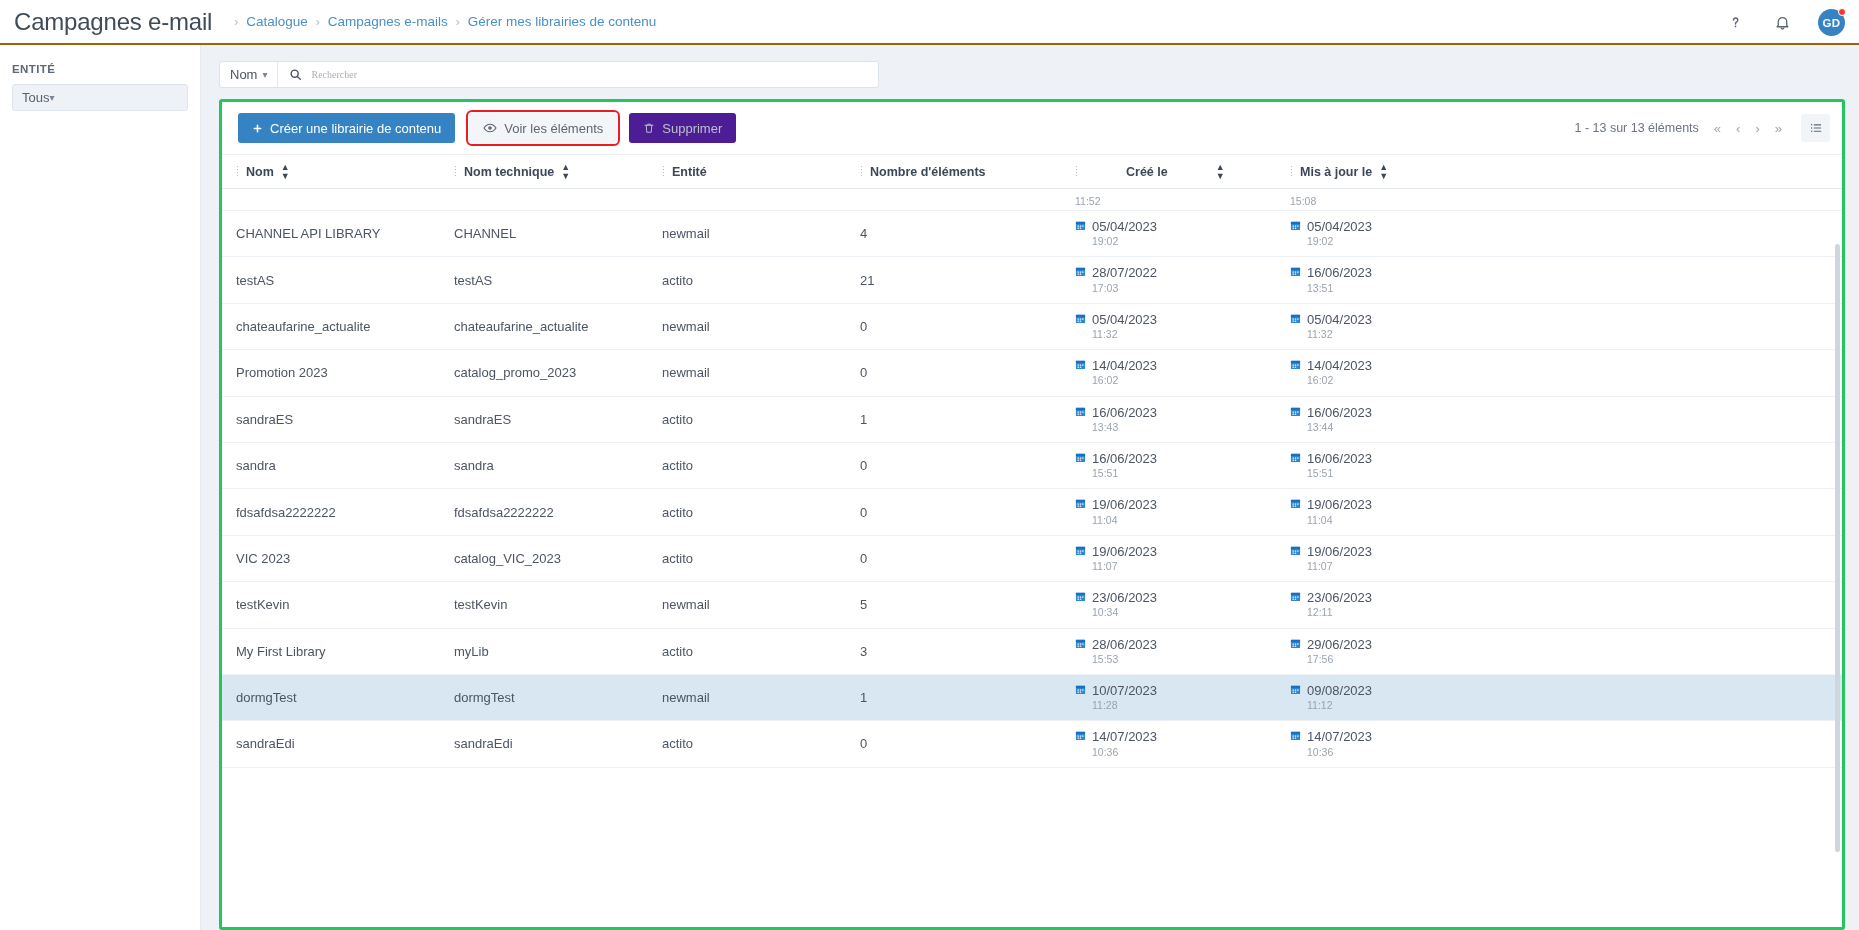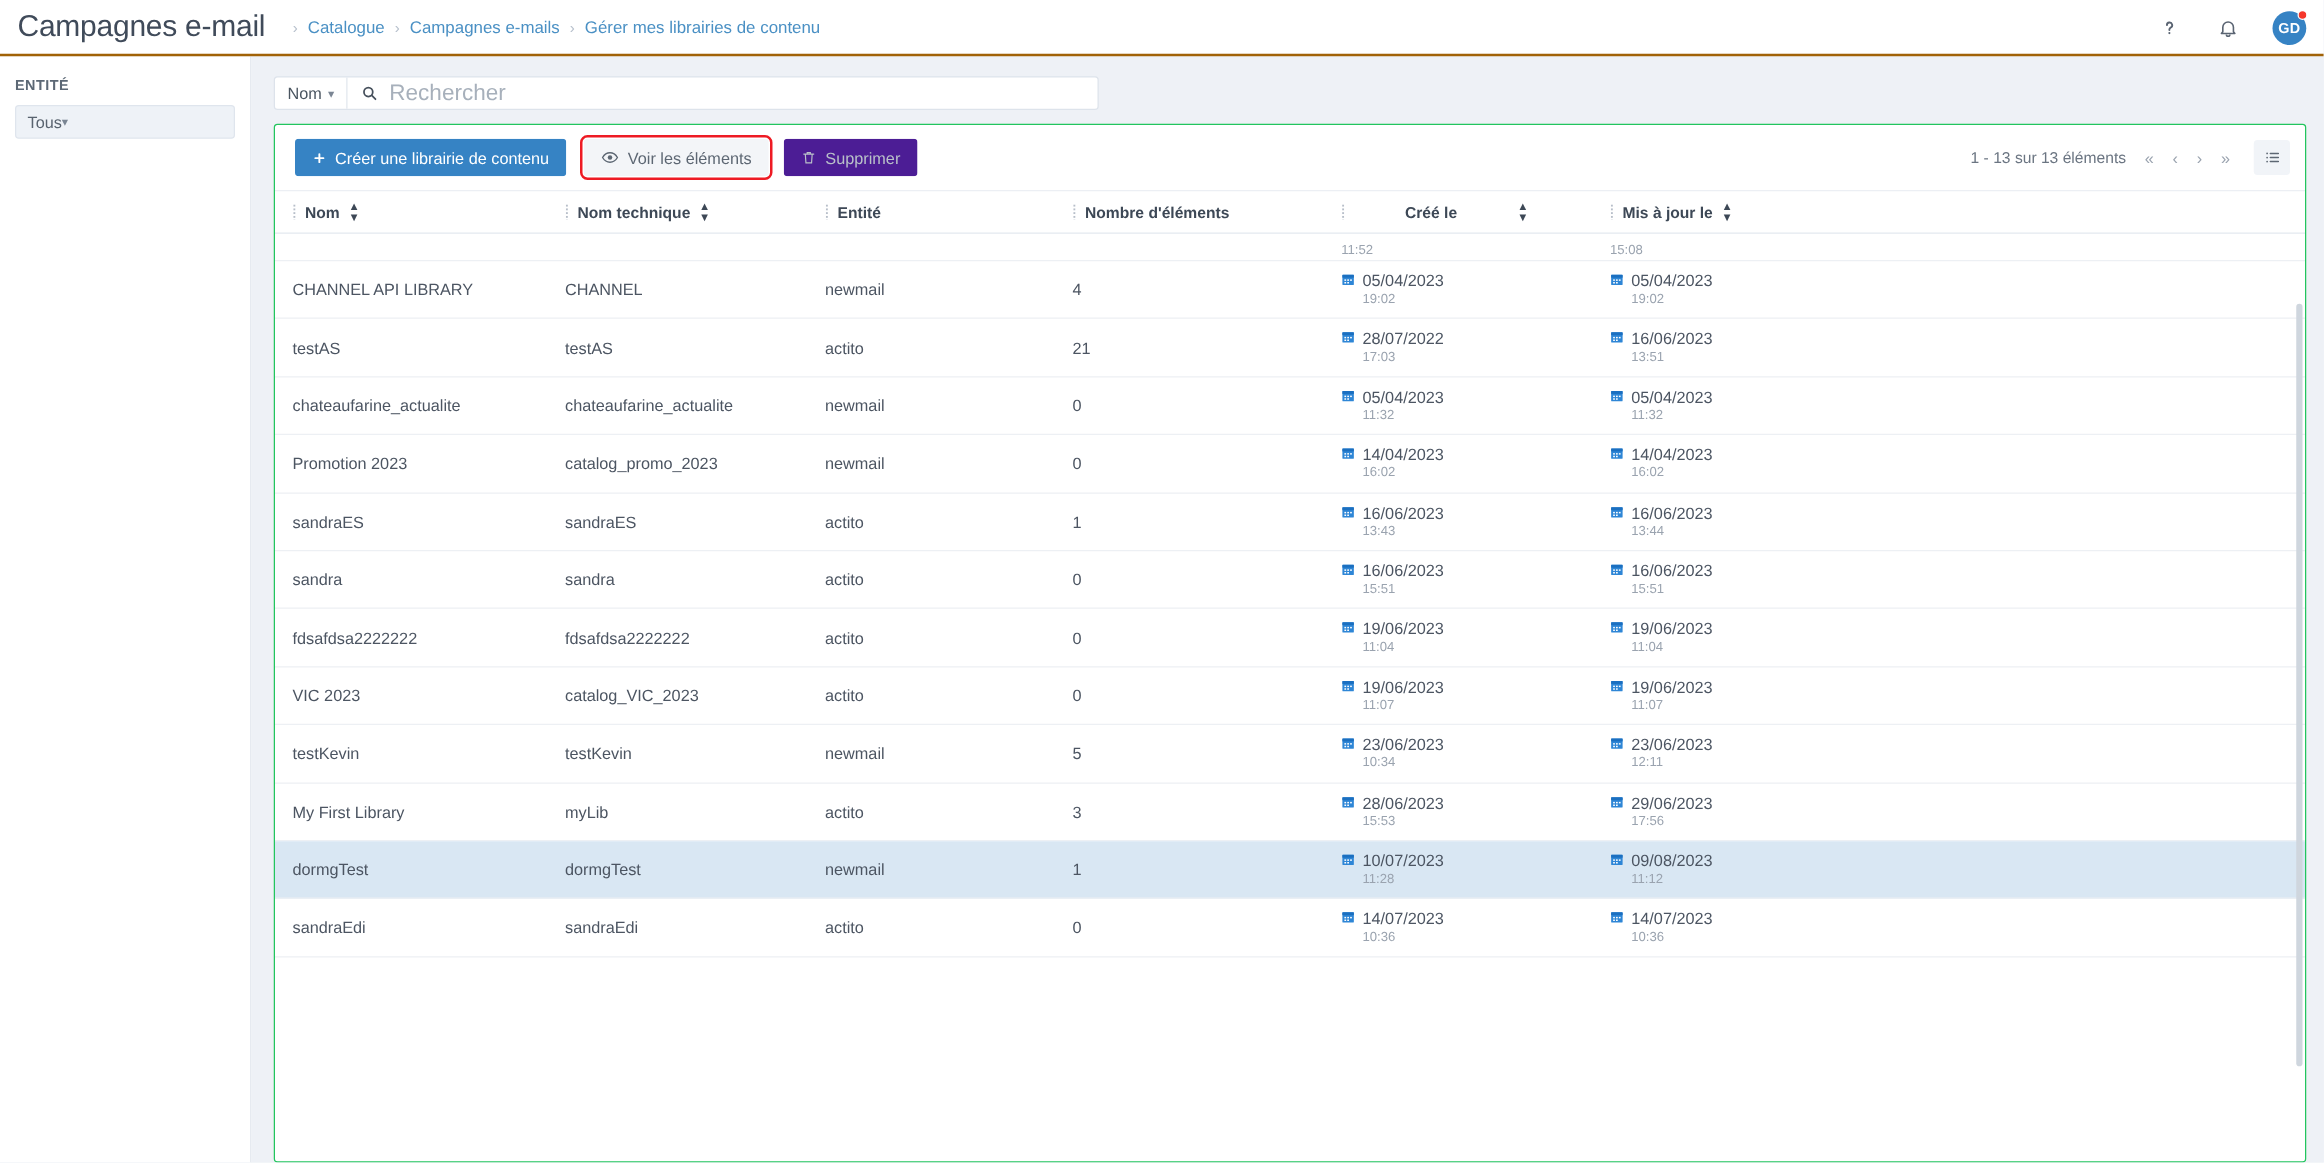"Rechercher" .sr-search input { font-family: Liberation Sans, sans-serif -> Liberation Serif, serif; font-size: 18px -> 10px }
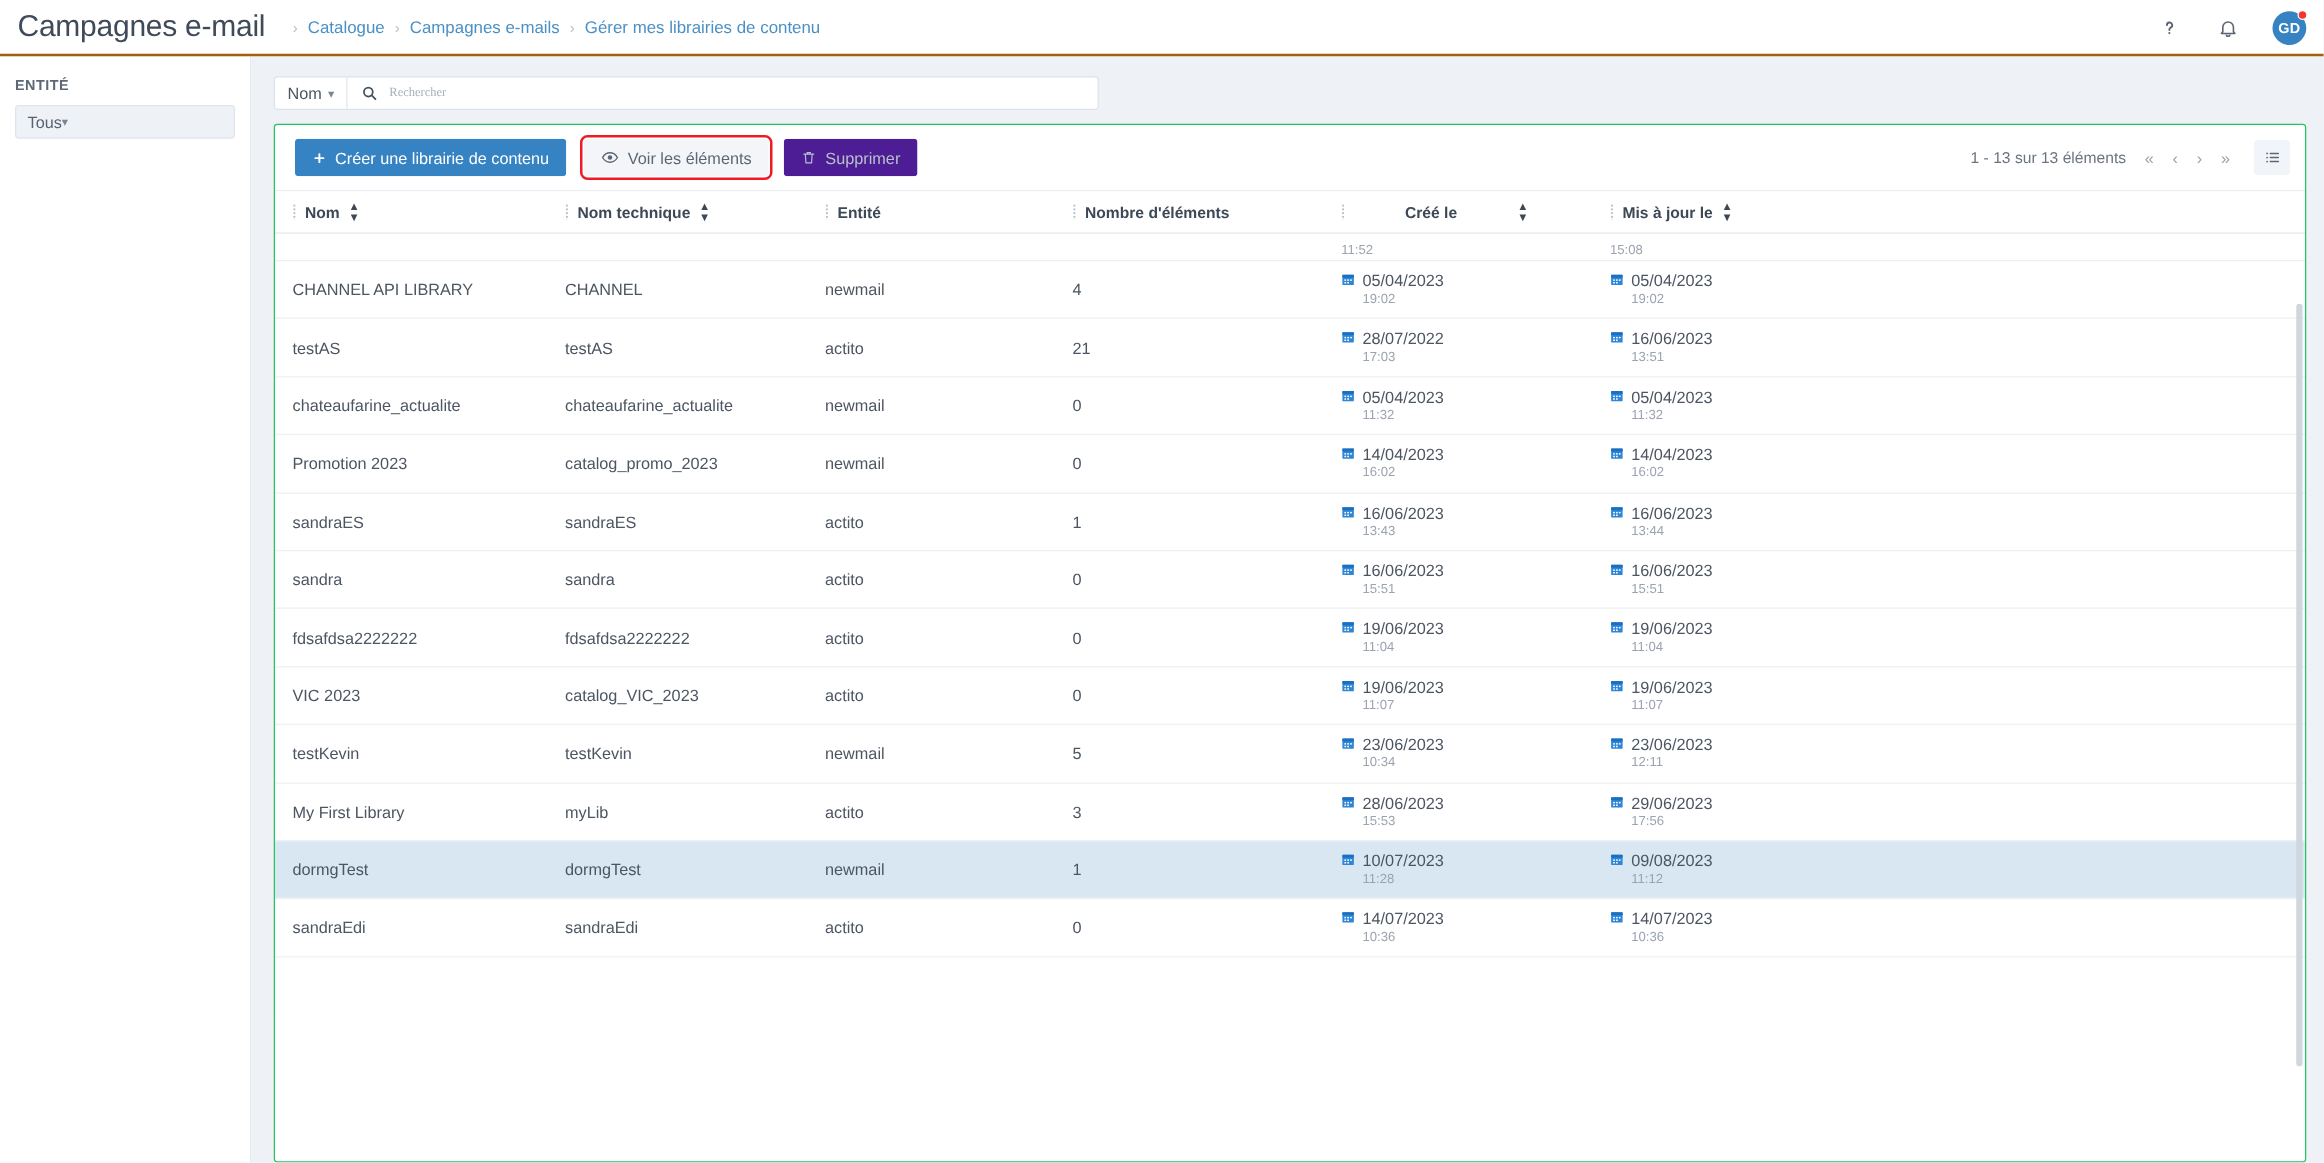"Créer une librairie de contenu" .panel { border: 1px solid #22c55e -> 3px solid #22c55e }
